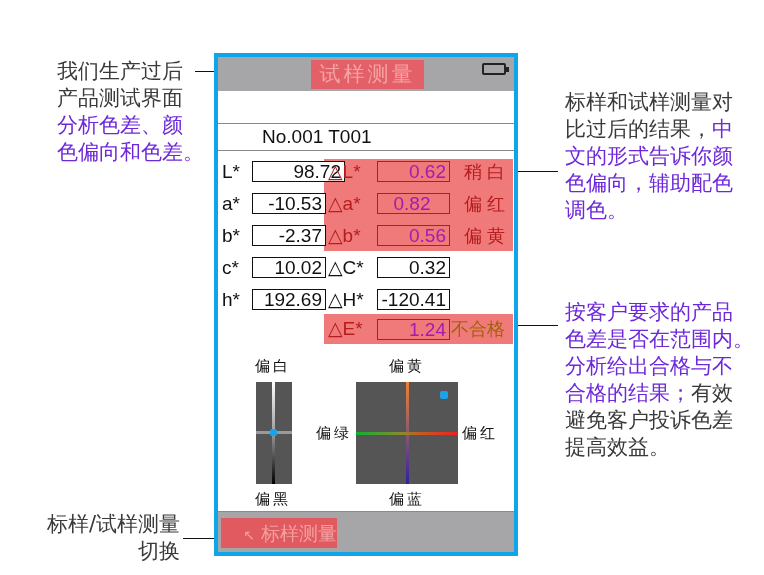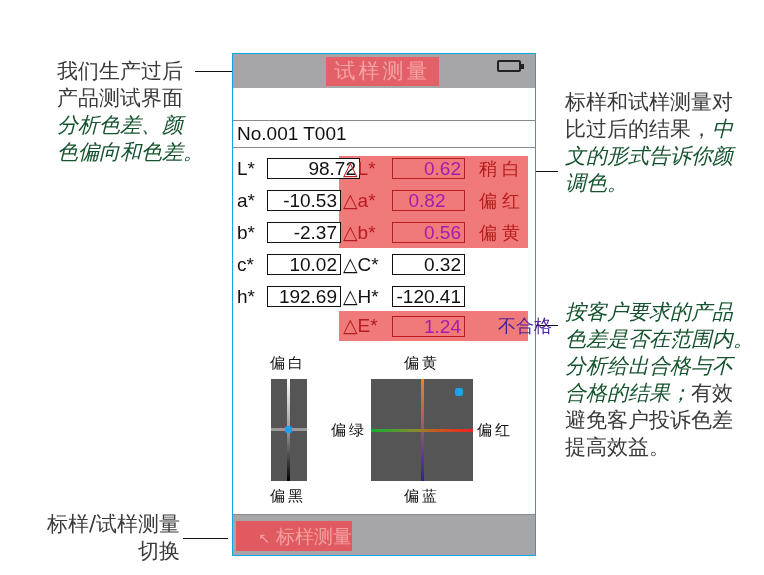"试样测量" #device { border: 1px solid #0ea5e9 -> 4px solid #0ea5e9; left: 232px -> 214px }
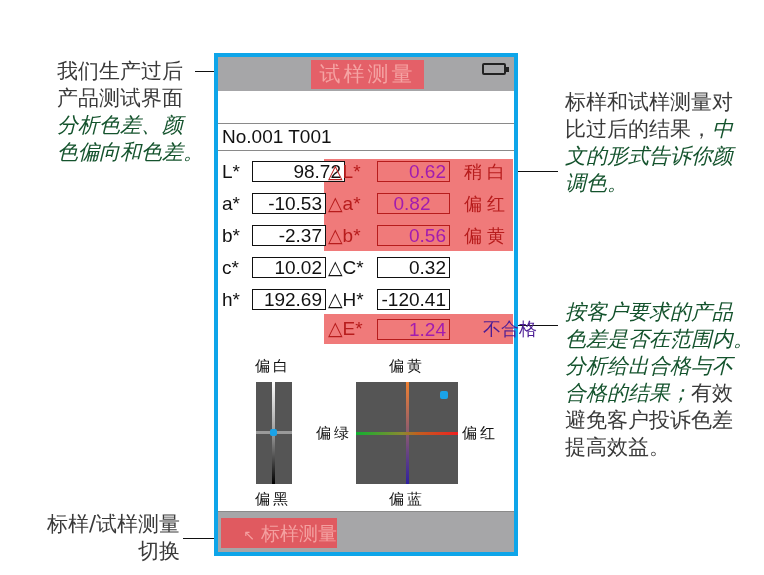"分析色差、颜" .note .red { color: #14532d -> #6d28d9; font-style: italic -> none }
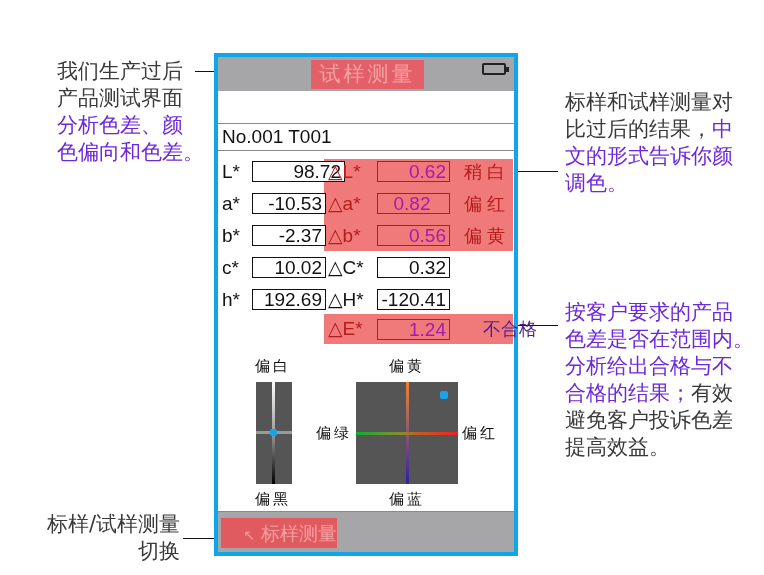"No.001 T001" div.info { margin-left: none -> 40px }
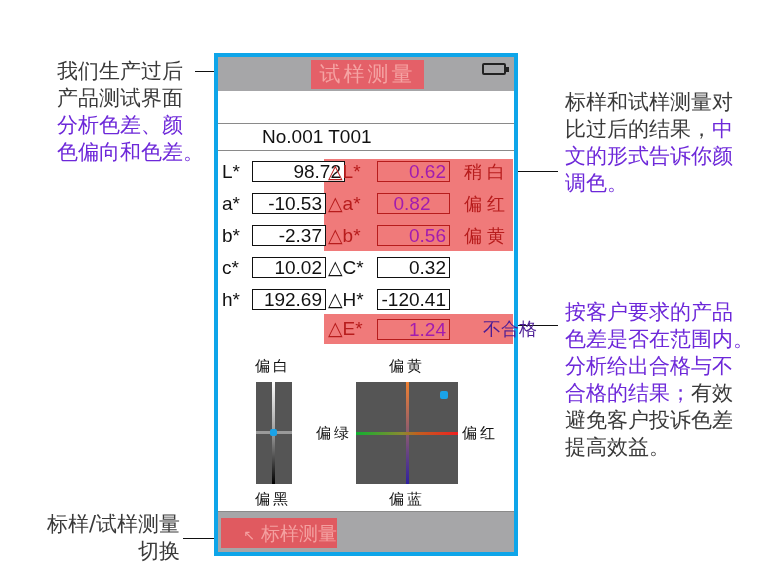"色偏向，辅助配色" div.red { html: none -> <div>色偏向，辅助配色</div> }
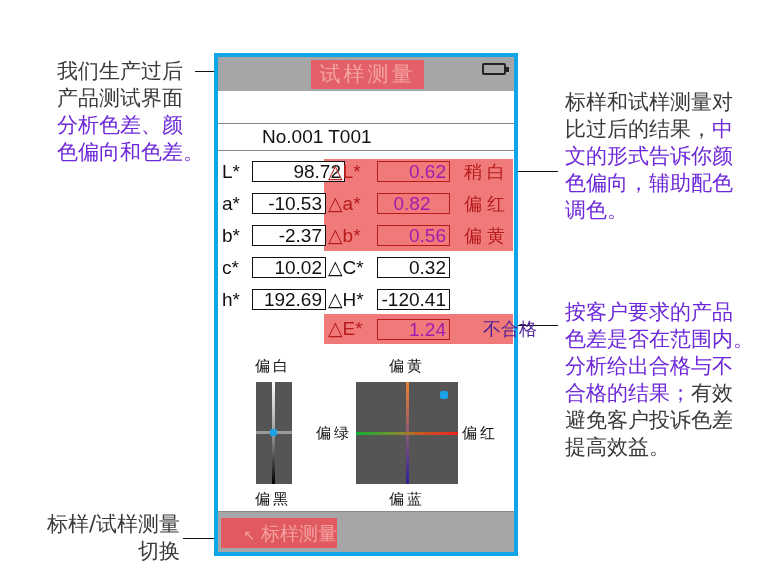"不合格" .verdict.dark { color: #4c1d95 -> #a16207; padding-left: 32px -> none }
